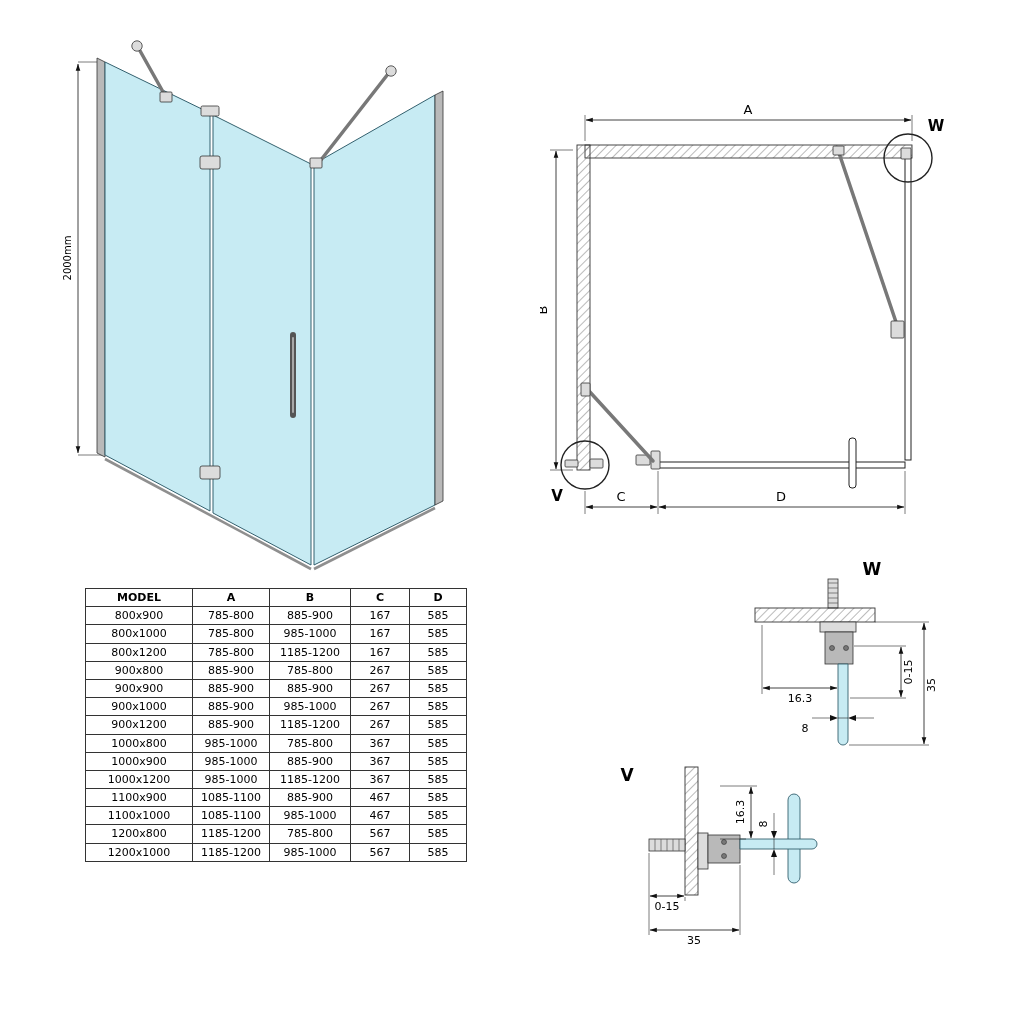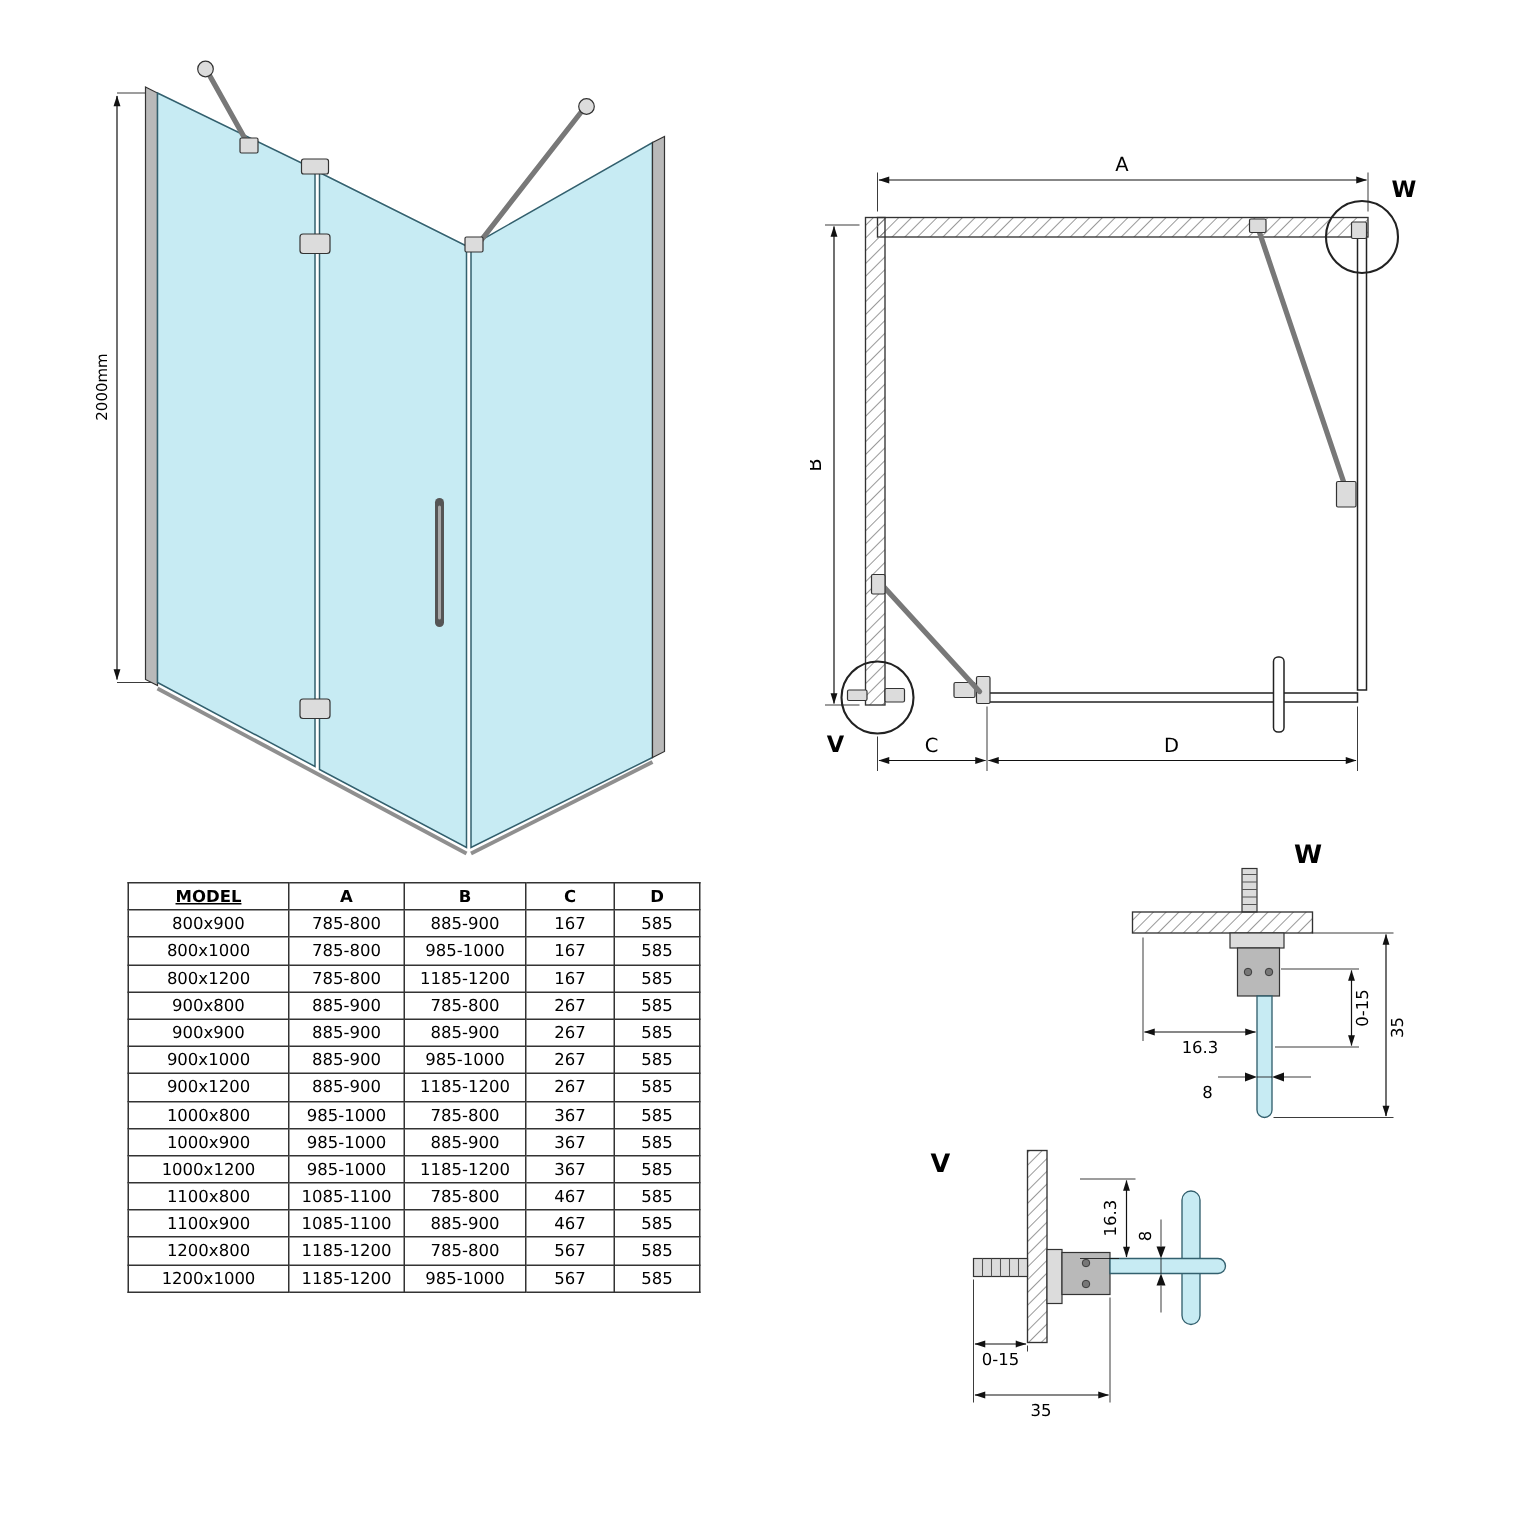"MODEL" #spec-table th:nth-child(1) { text-decoration: underline -> none }
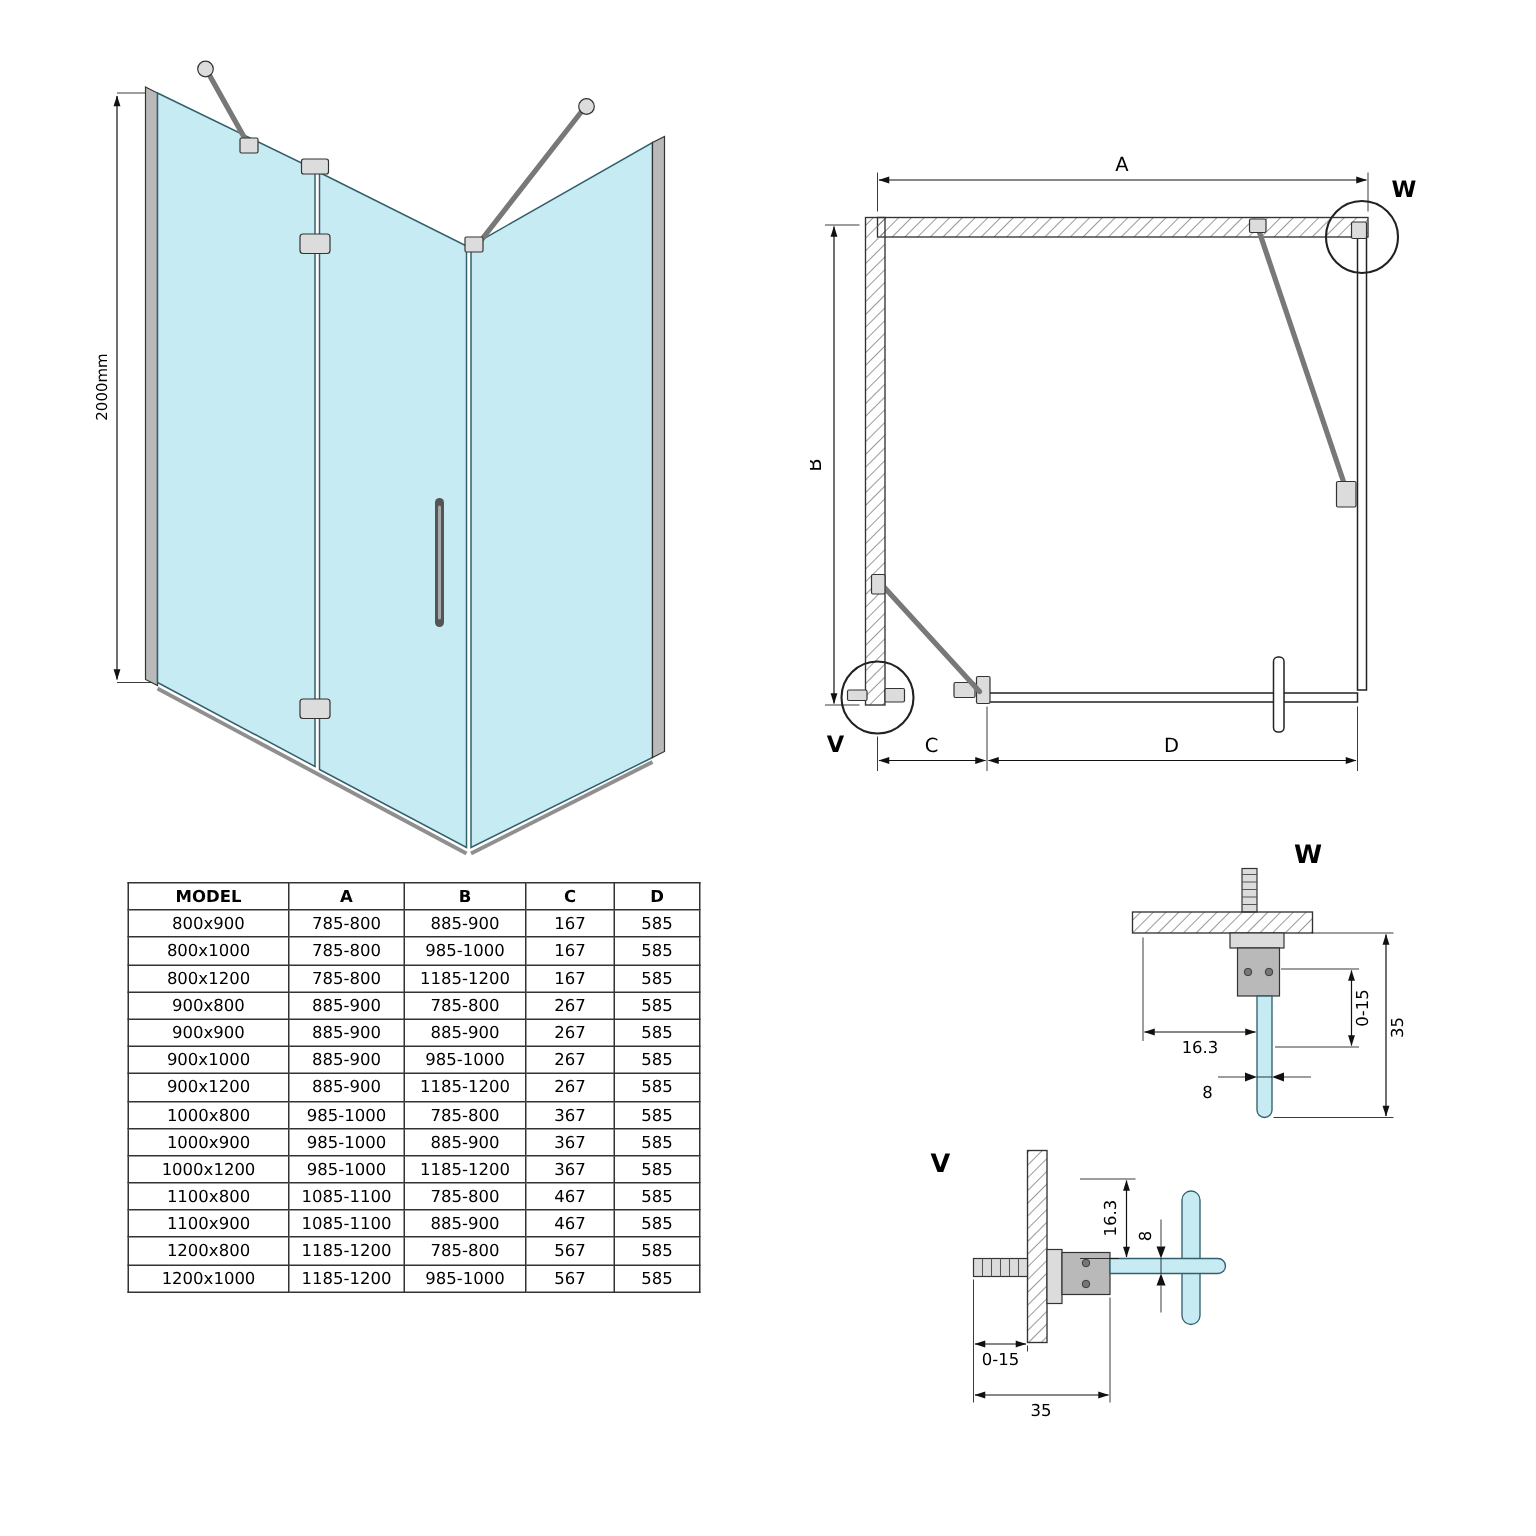"1100x800" tr { html: <tr> <td>1100x800</td> <td>1085-1100</td> <td>785-800</td> <td>467</td> <td>585</td> </tr> -> none }
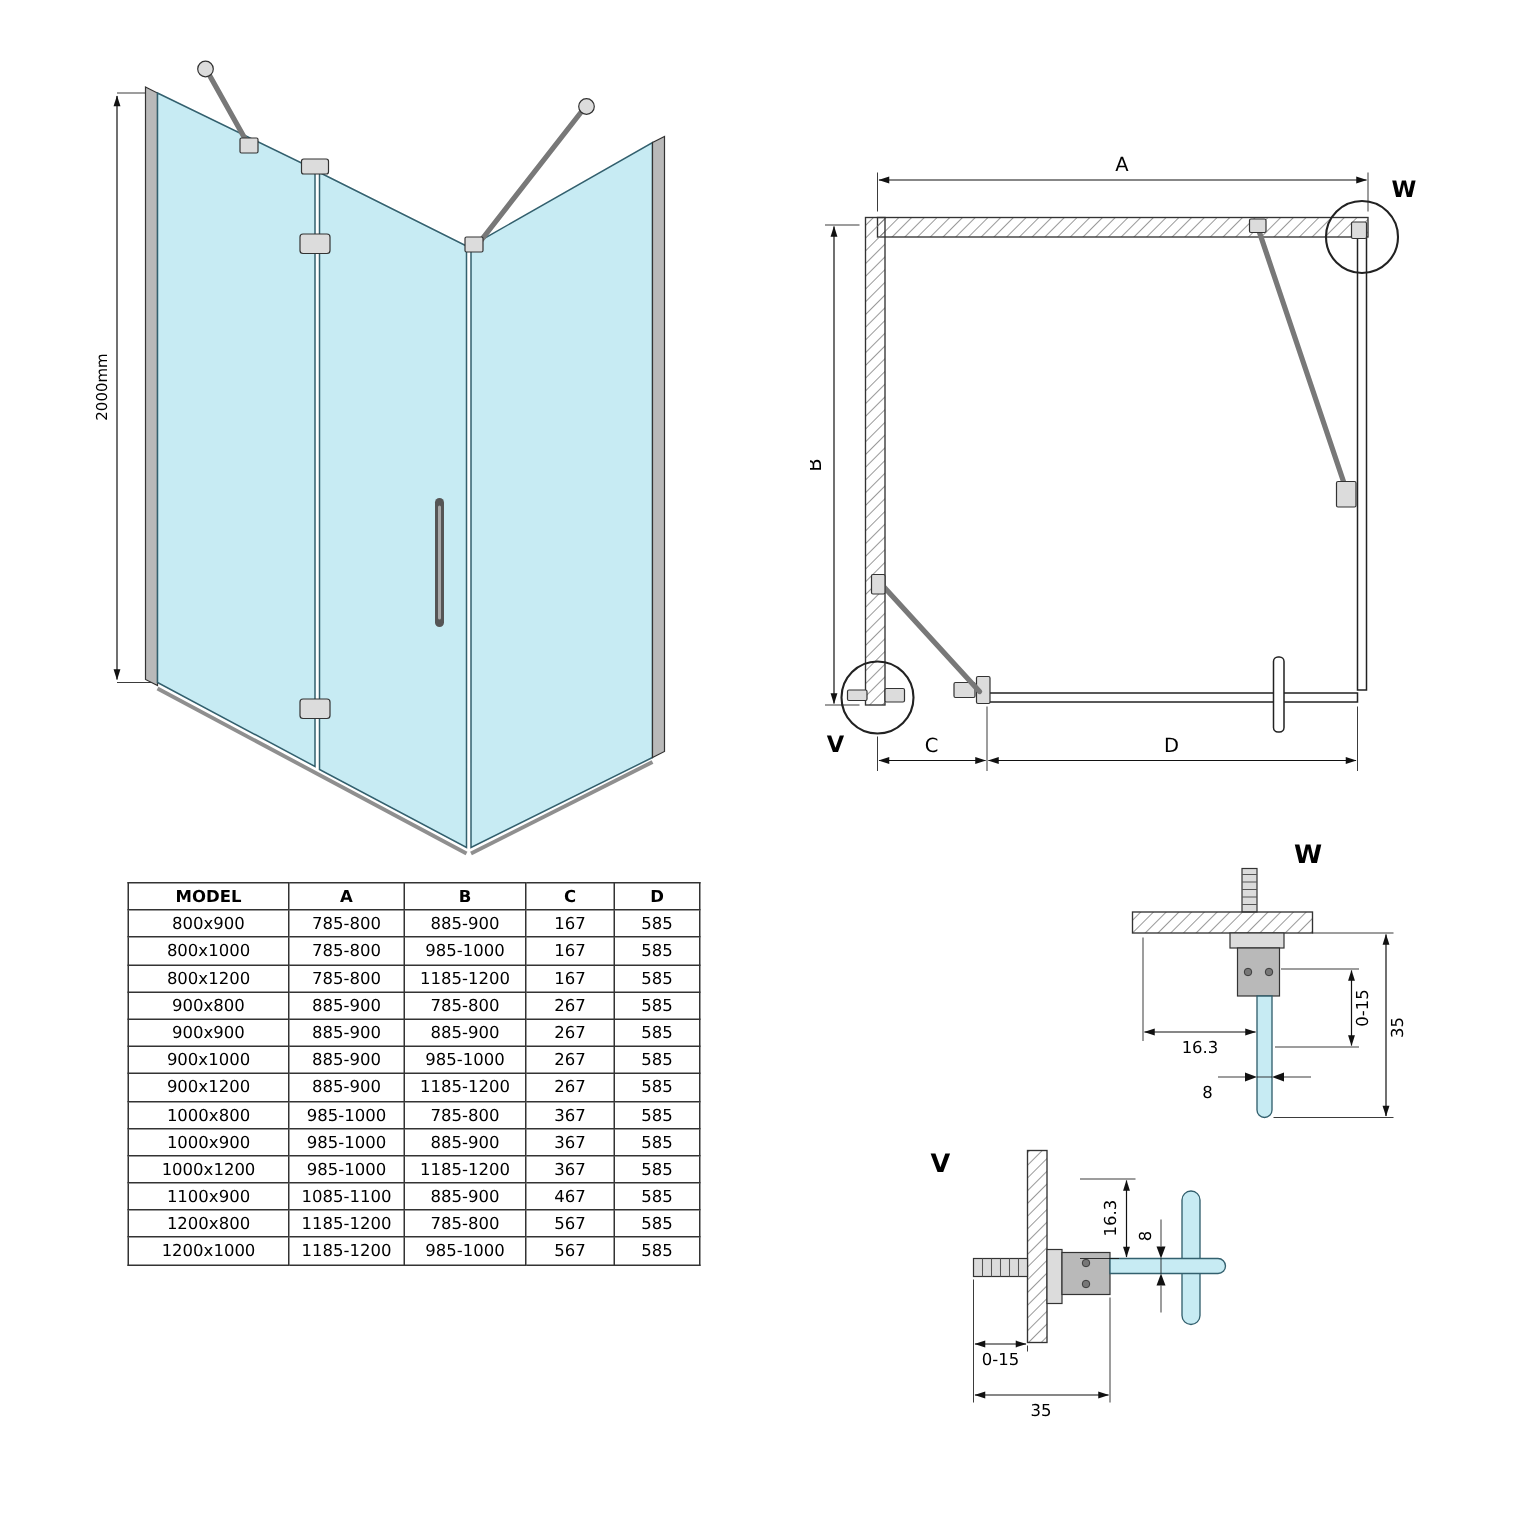"1100x1000" tr { html: none -> <tr> <td>1100x1000</td> <td>1085-1100</td> <td>985-1000</td> <td>467</td> <td>585</td> </tr> }
